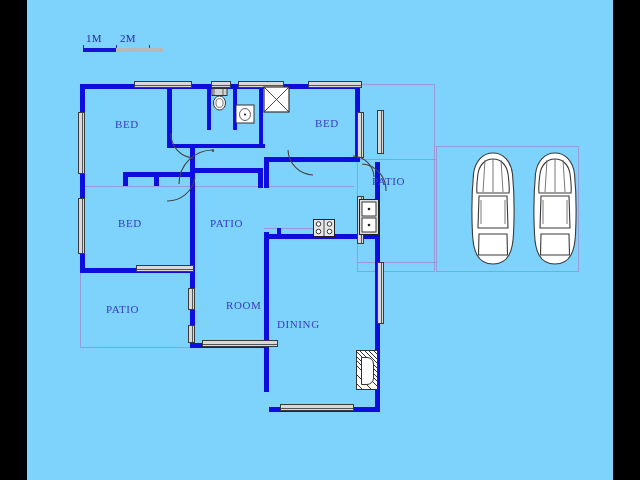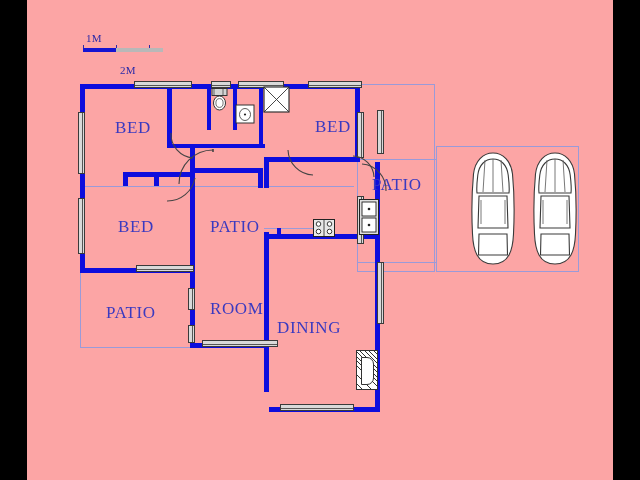"1M" #canvas { background: #fca5a5 -> #7dd3fc }
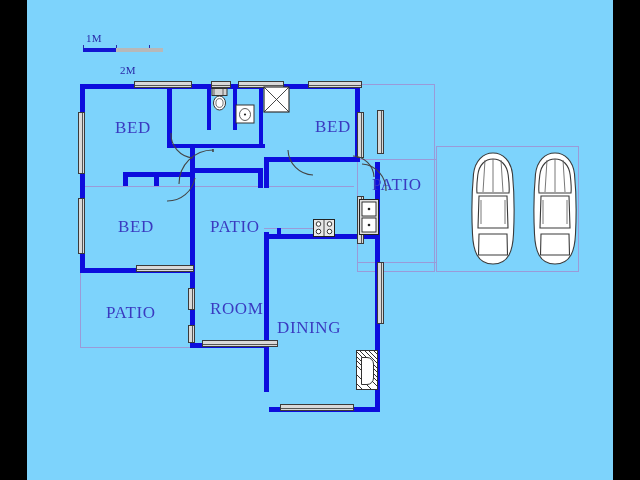"2M" #scalebar .lbl2 { margin-top: 32px -> none }
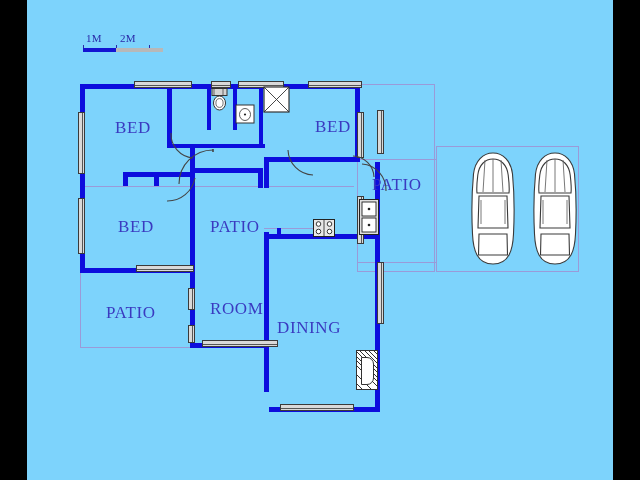"BED" .label { font-size: 17px -> 11px }
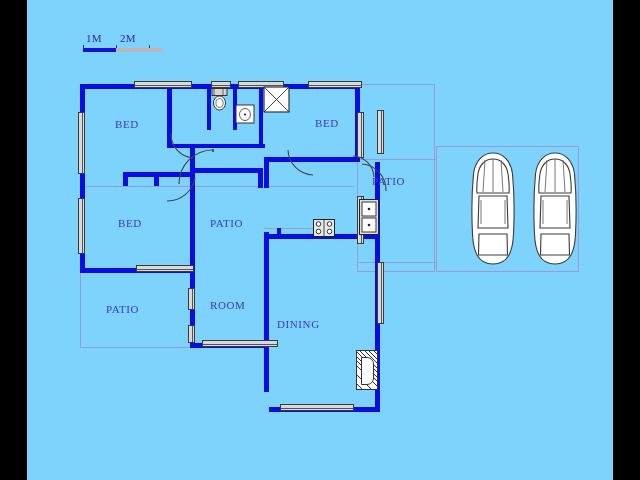"ROOM" div.label { left: 183px -> 199px }
